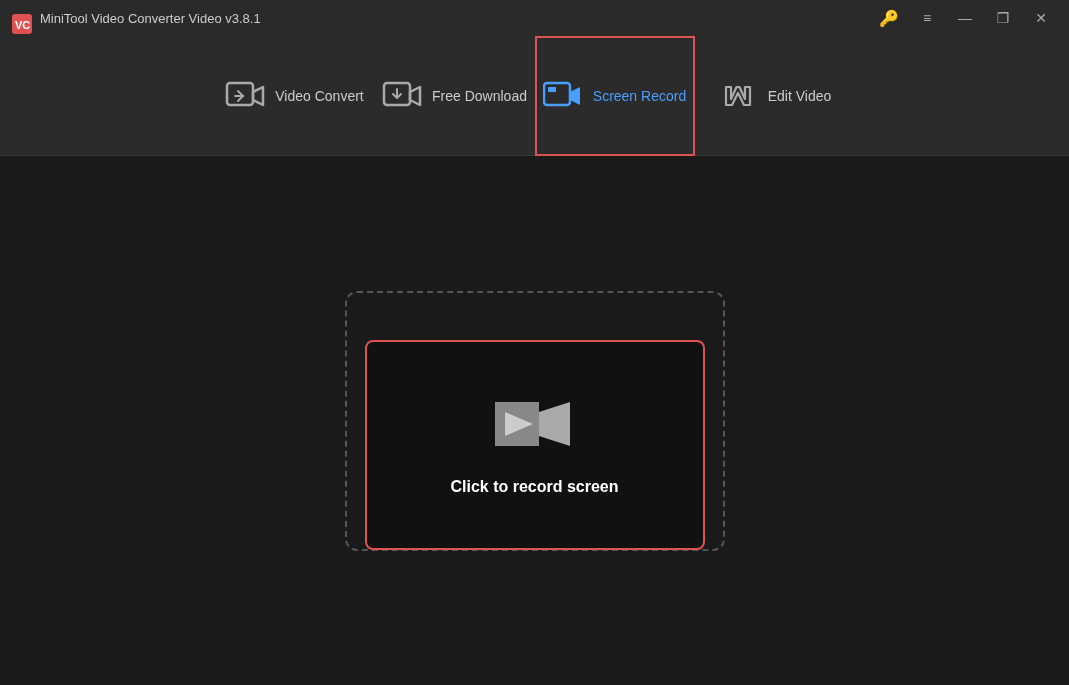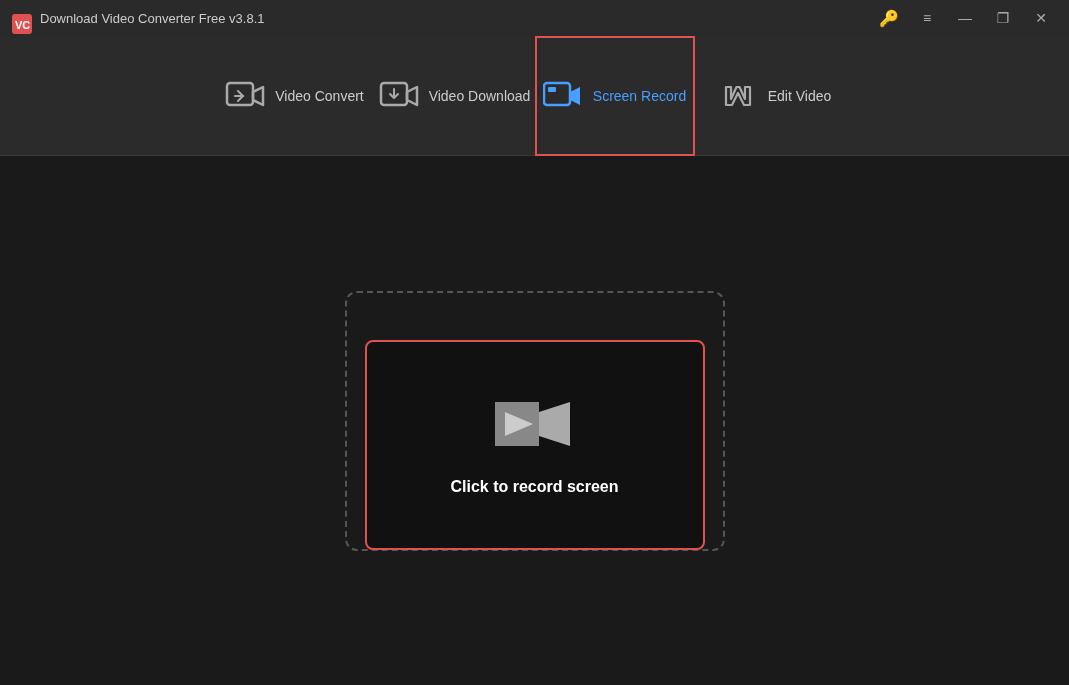"Download Video Converter Free v3.8.1" span.app-title { text: Download Video Converter Free -> MiniTool Video Converter Video }
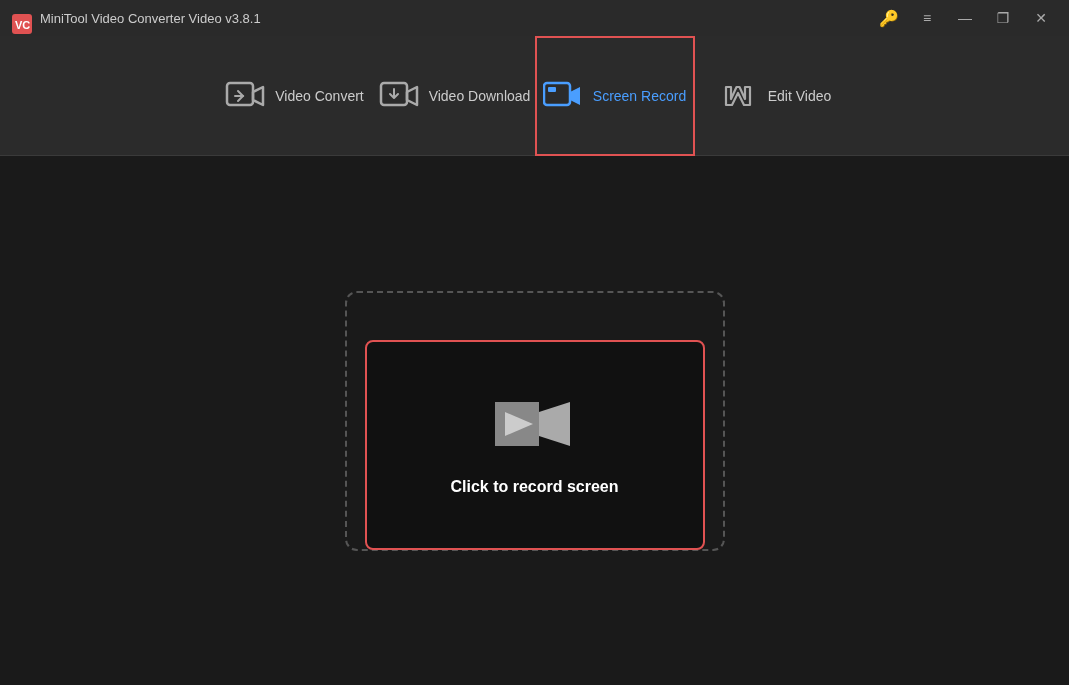"Video Download" span.nav-label { text: Video -> Free }
